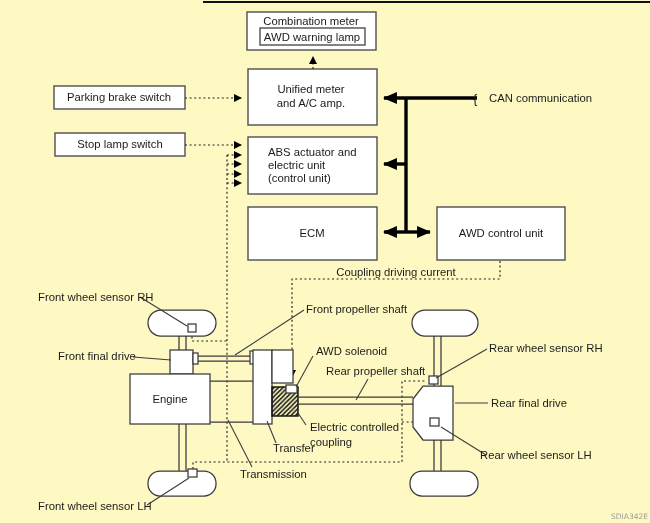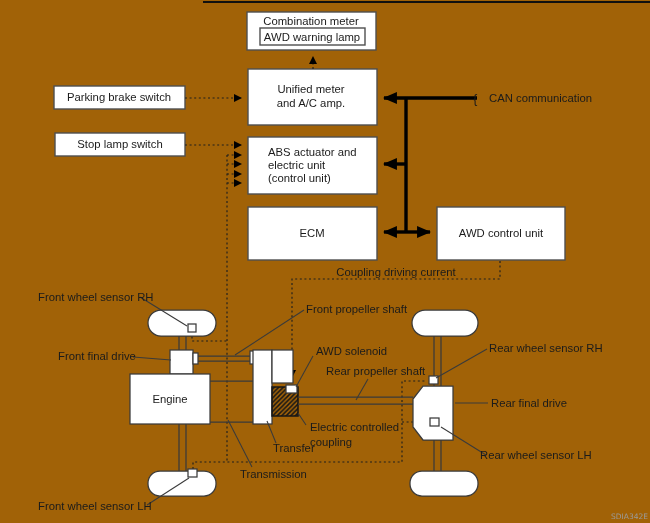"Combination meter" .stage { background: #a16207 -> #fef9c3 }
